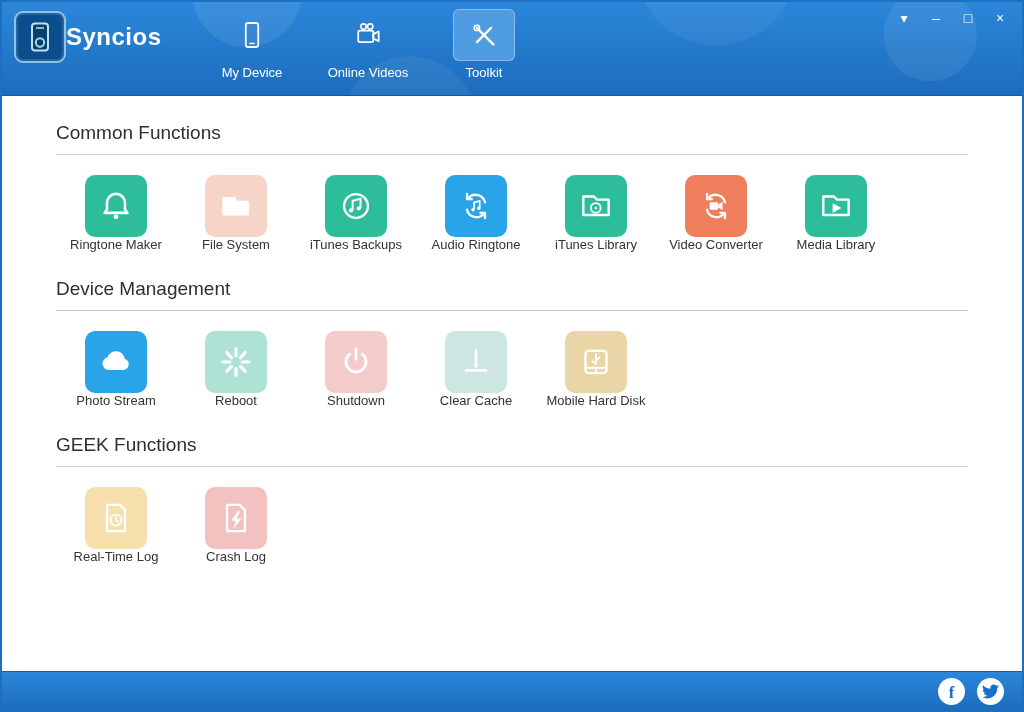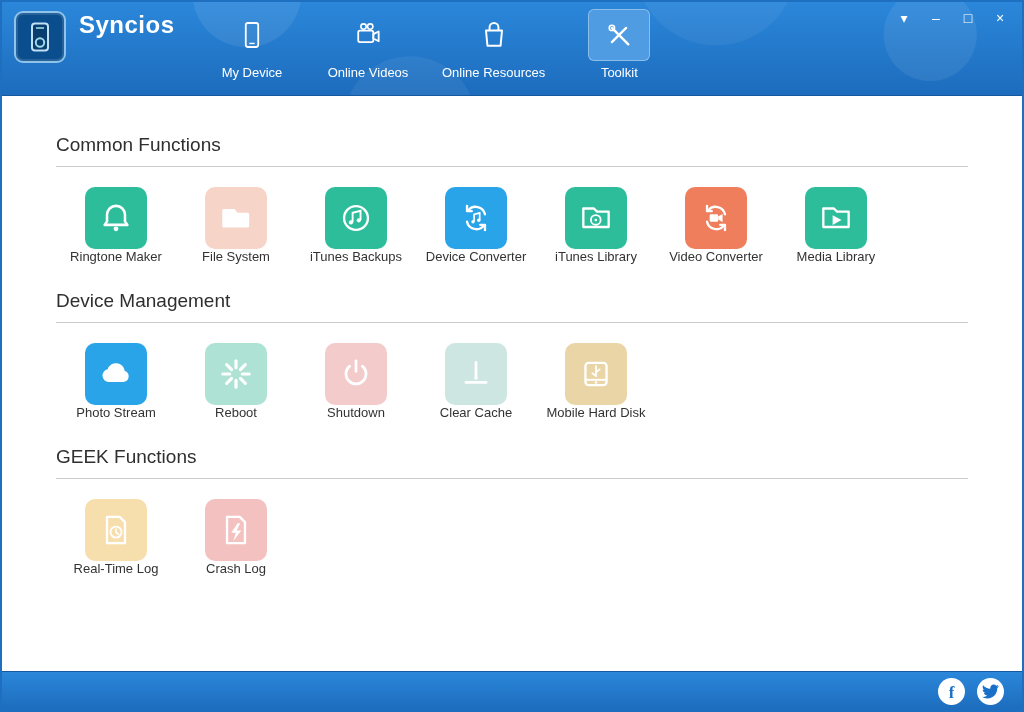"Syncios" .logo-wrap { align-items: none -> center; gap: 13px -> none }
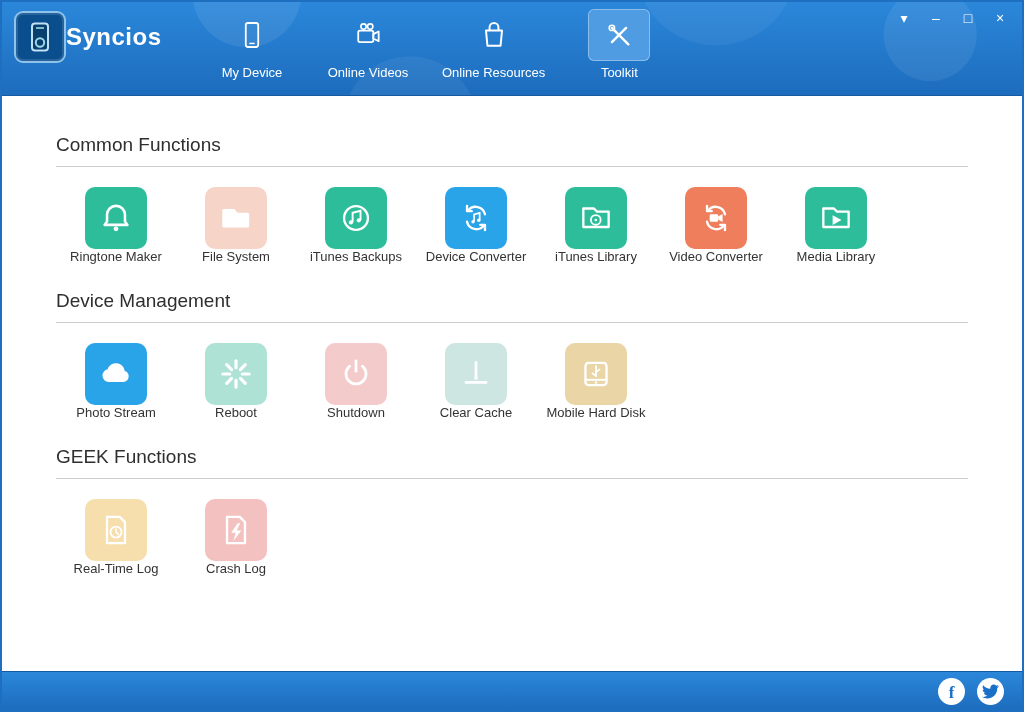"Online Resources" div.tab { html: <div> <div> <svg> <path></path> <path></path> </svg> </div> <div>Online Resources</div> </div> -> none }
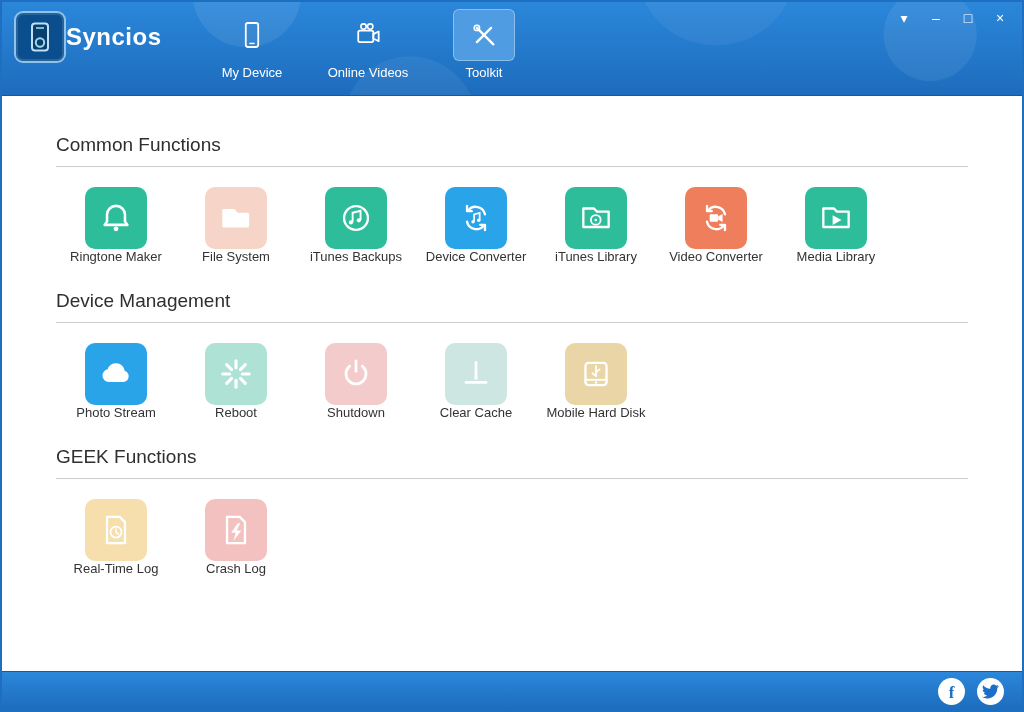"Common Functions" .main { padding: 12px 54px -> 0 54px }
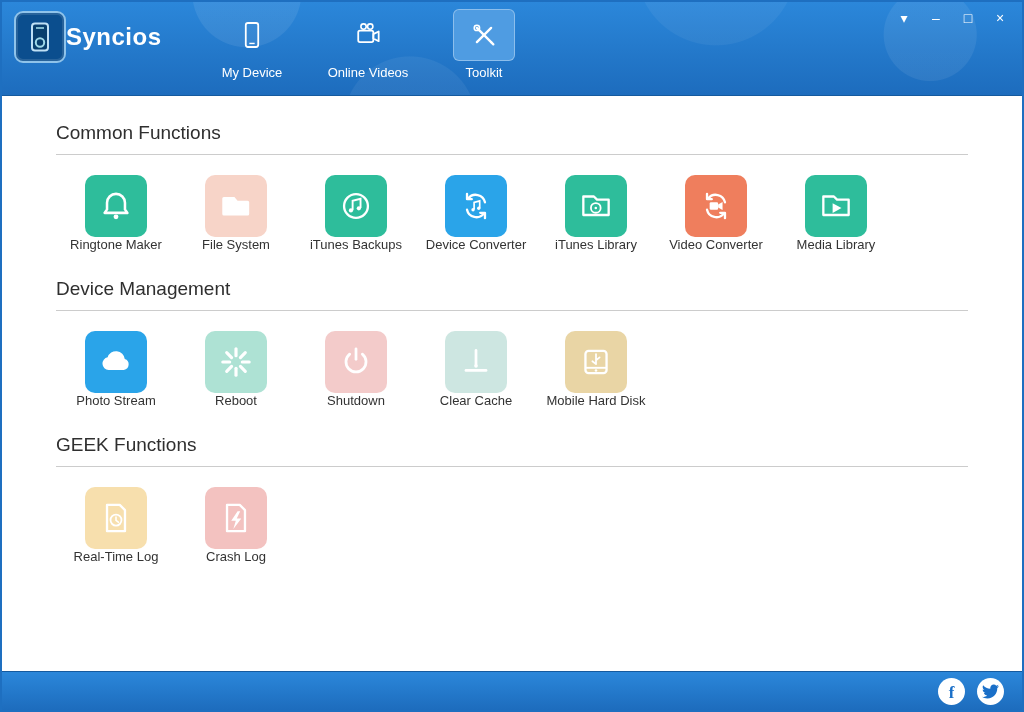"Device Converter" div.ilb { text: Device Converter -> Audio Ringtone }
